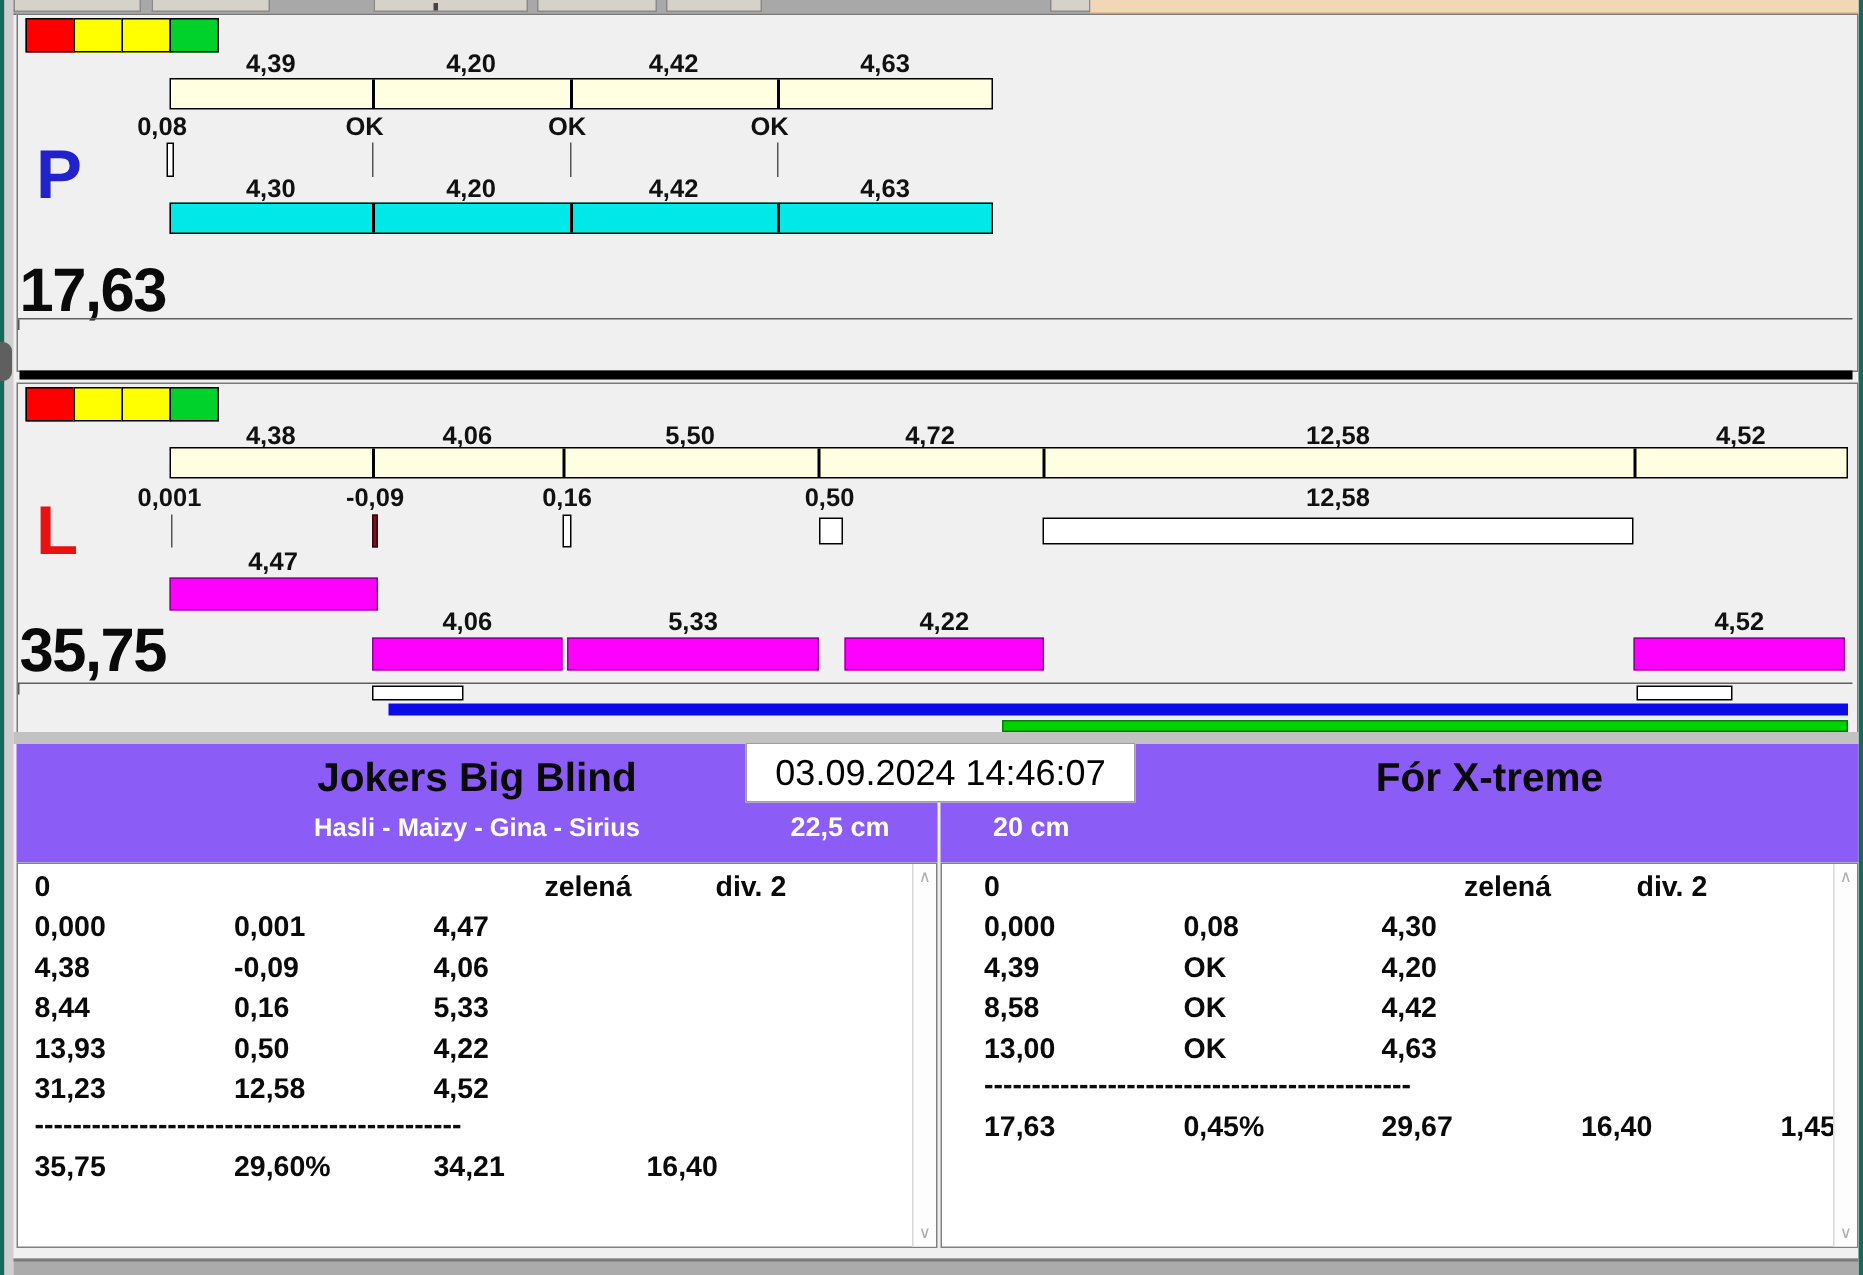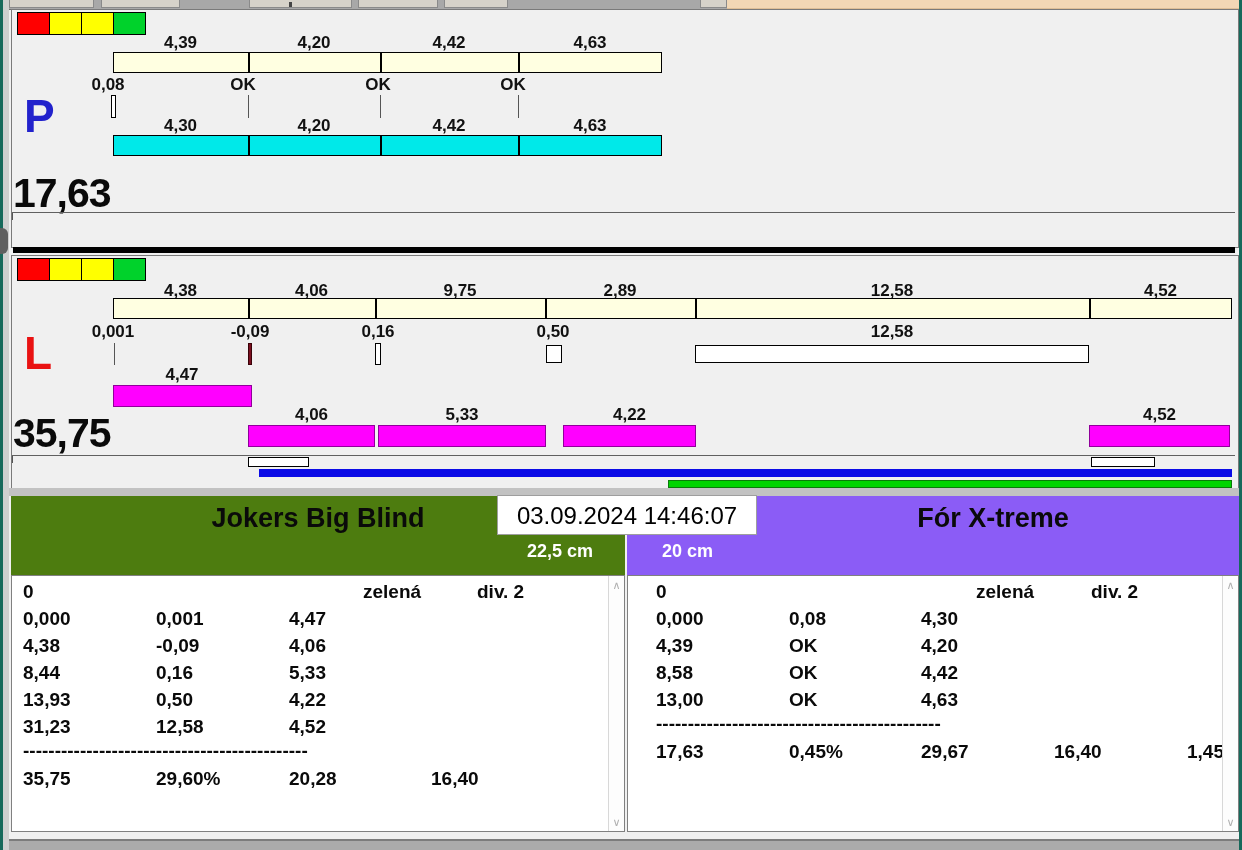"9,75" span.numlab { text: 9,75 -> 5,50 }
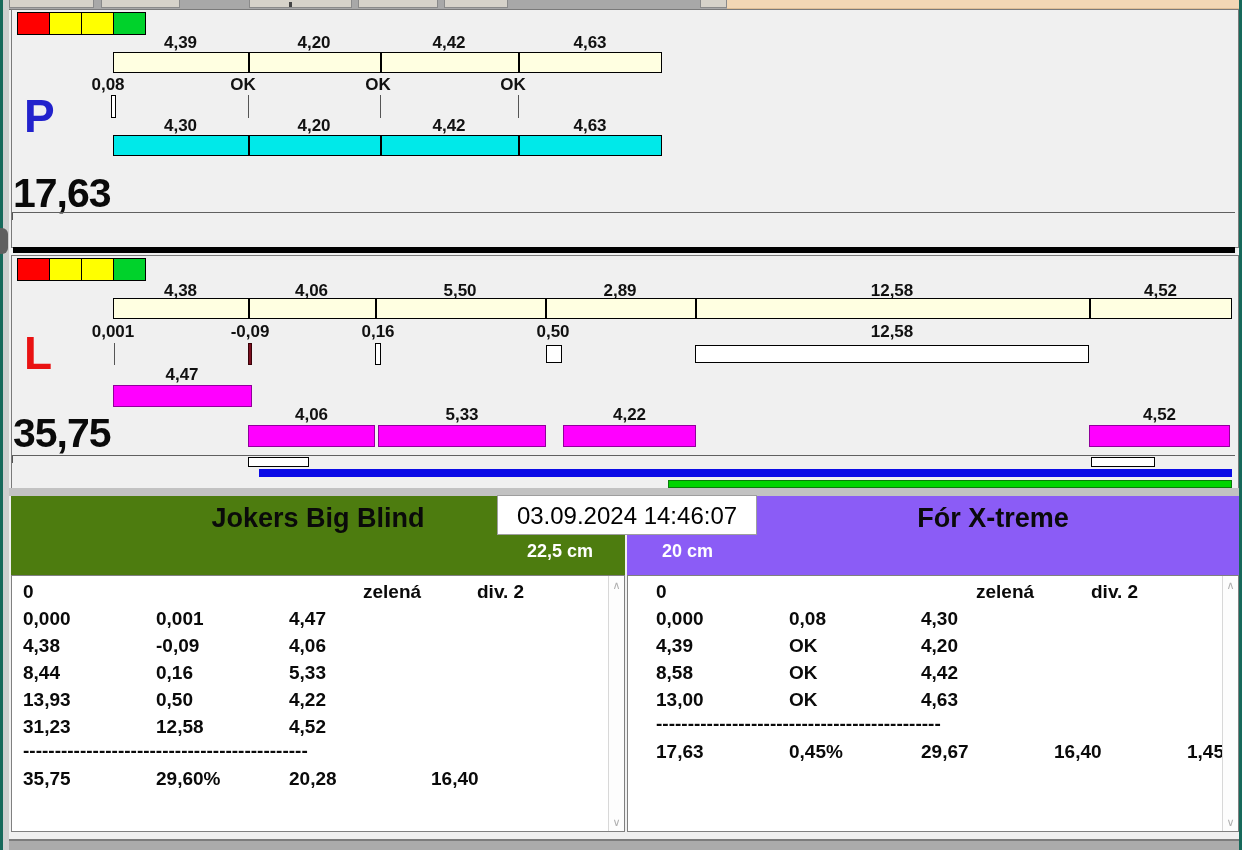"2,89" span.numlab { text: 2,89 -> 4,72 }
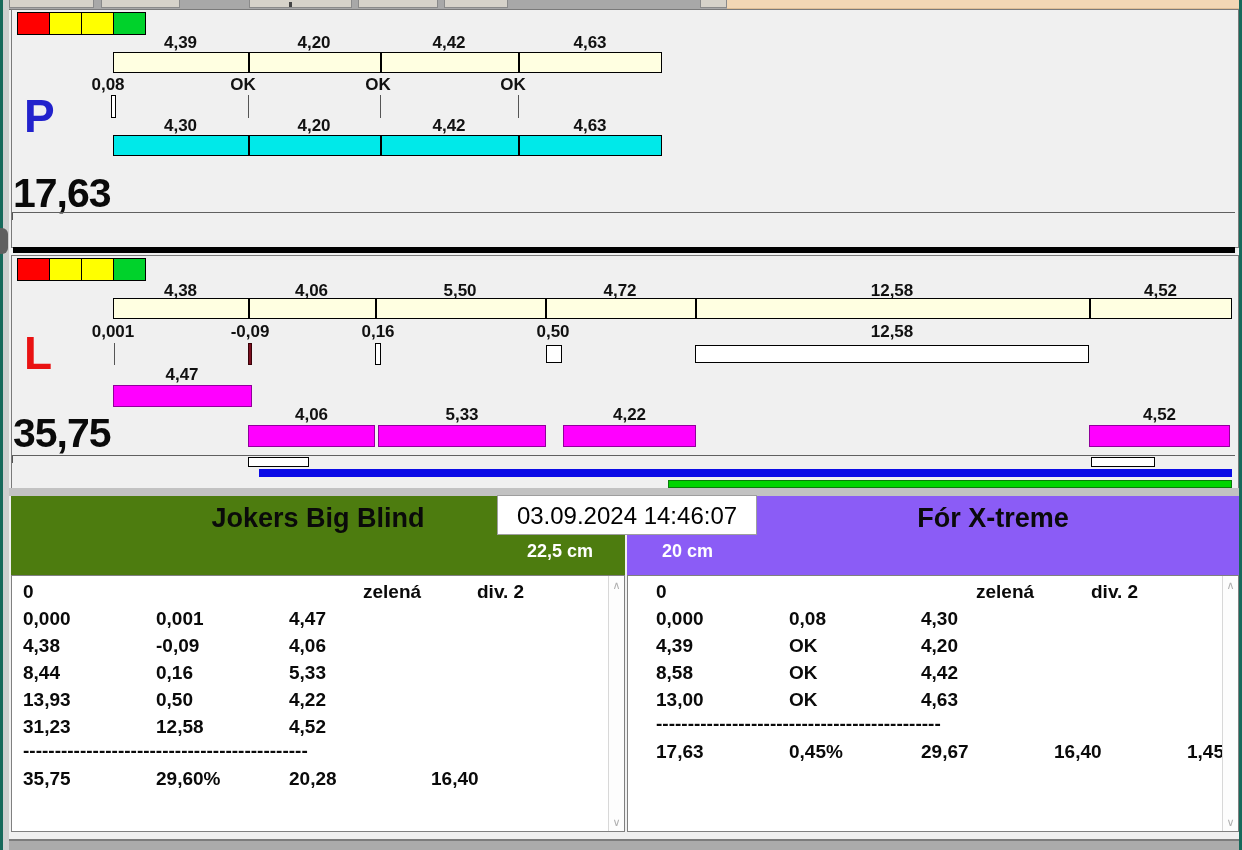"Jokers Big Blind" .hdr-left { background: #4d7c0f -> #8b5cf6 }
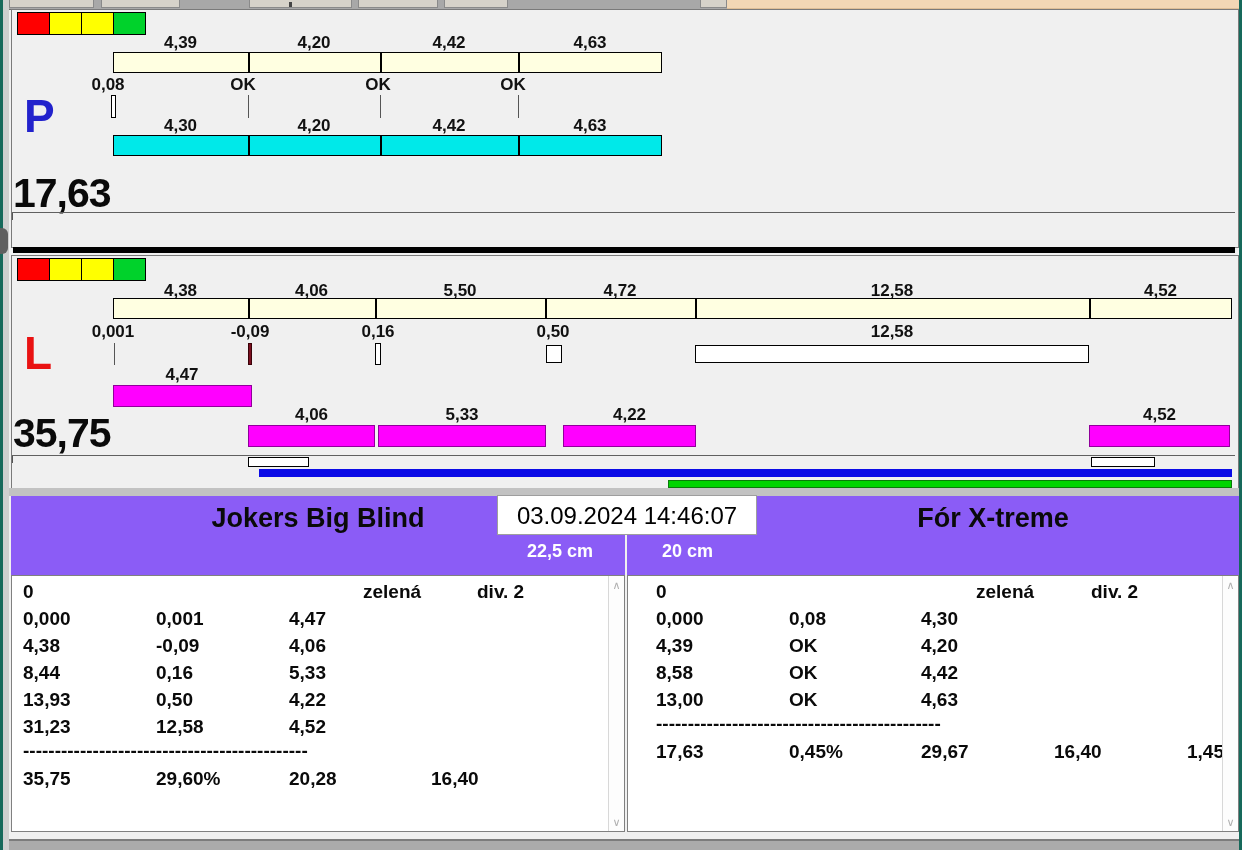"Hasli - Maizy - Gina" div.team-dogs { html: none -> <div>Hasli - Maizy - Gina - Sirius</div> }
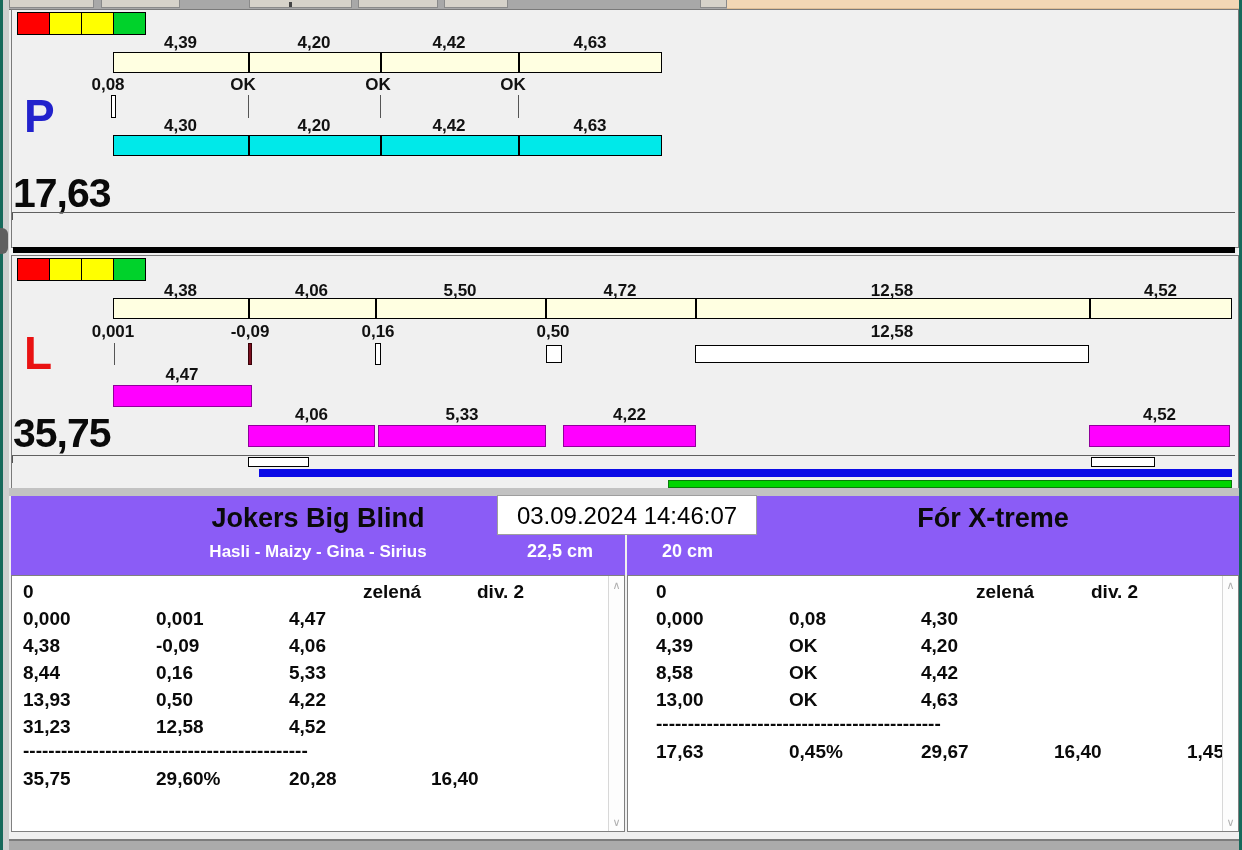"20,28" span.cell { text: 20,28 -> 34,21 }
